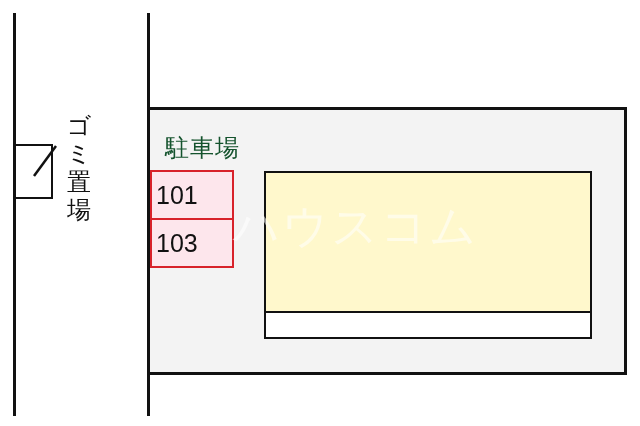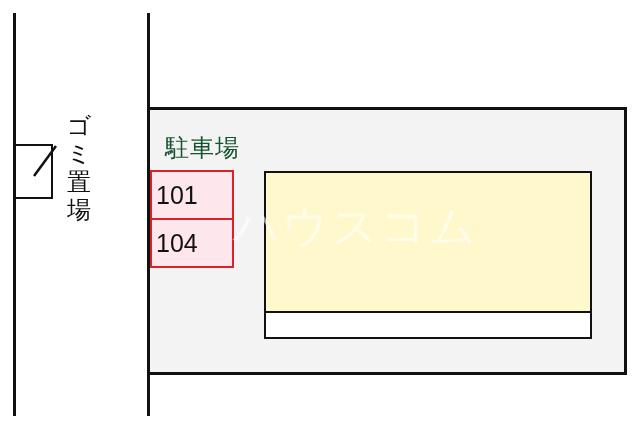"103" div.stall { html: none -> <div> <span>103</span> </div> }
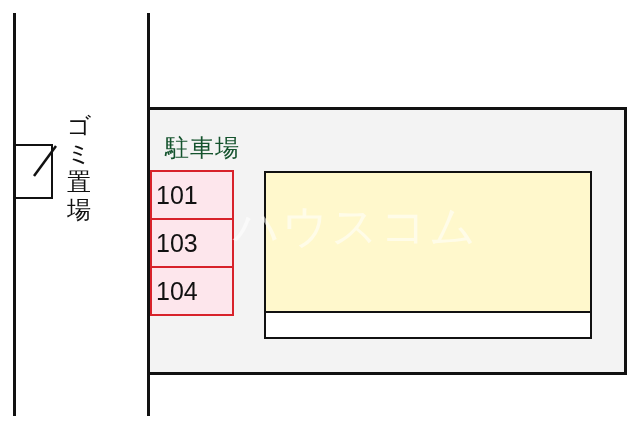"104" div.stall { html: <div> <span>104</span> </div> -> none }
